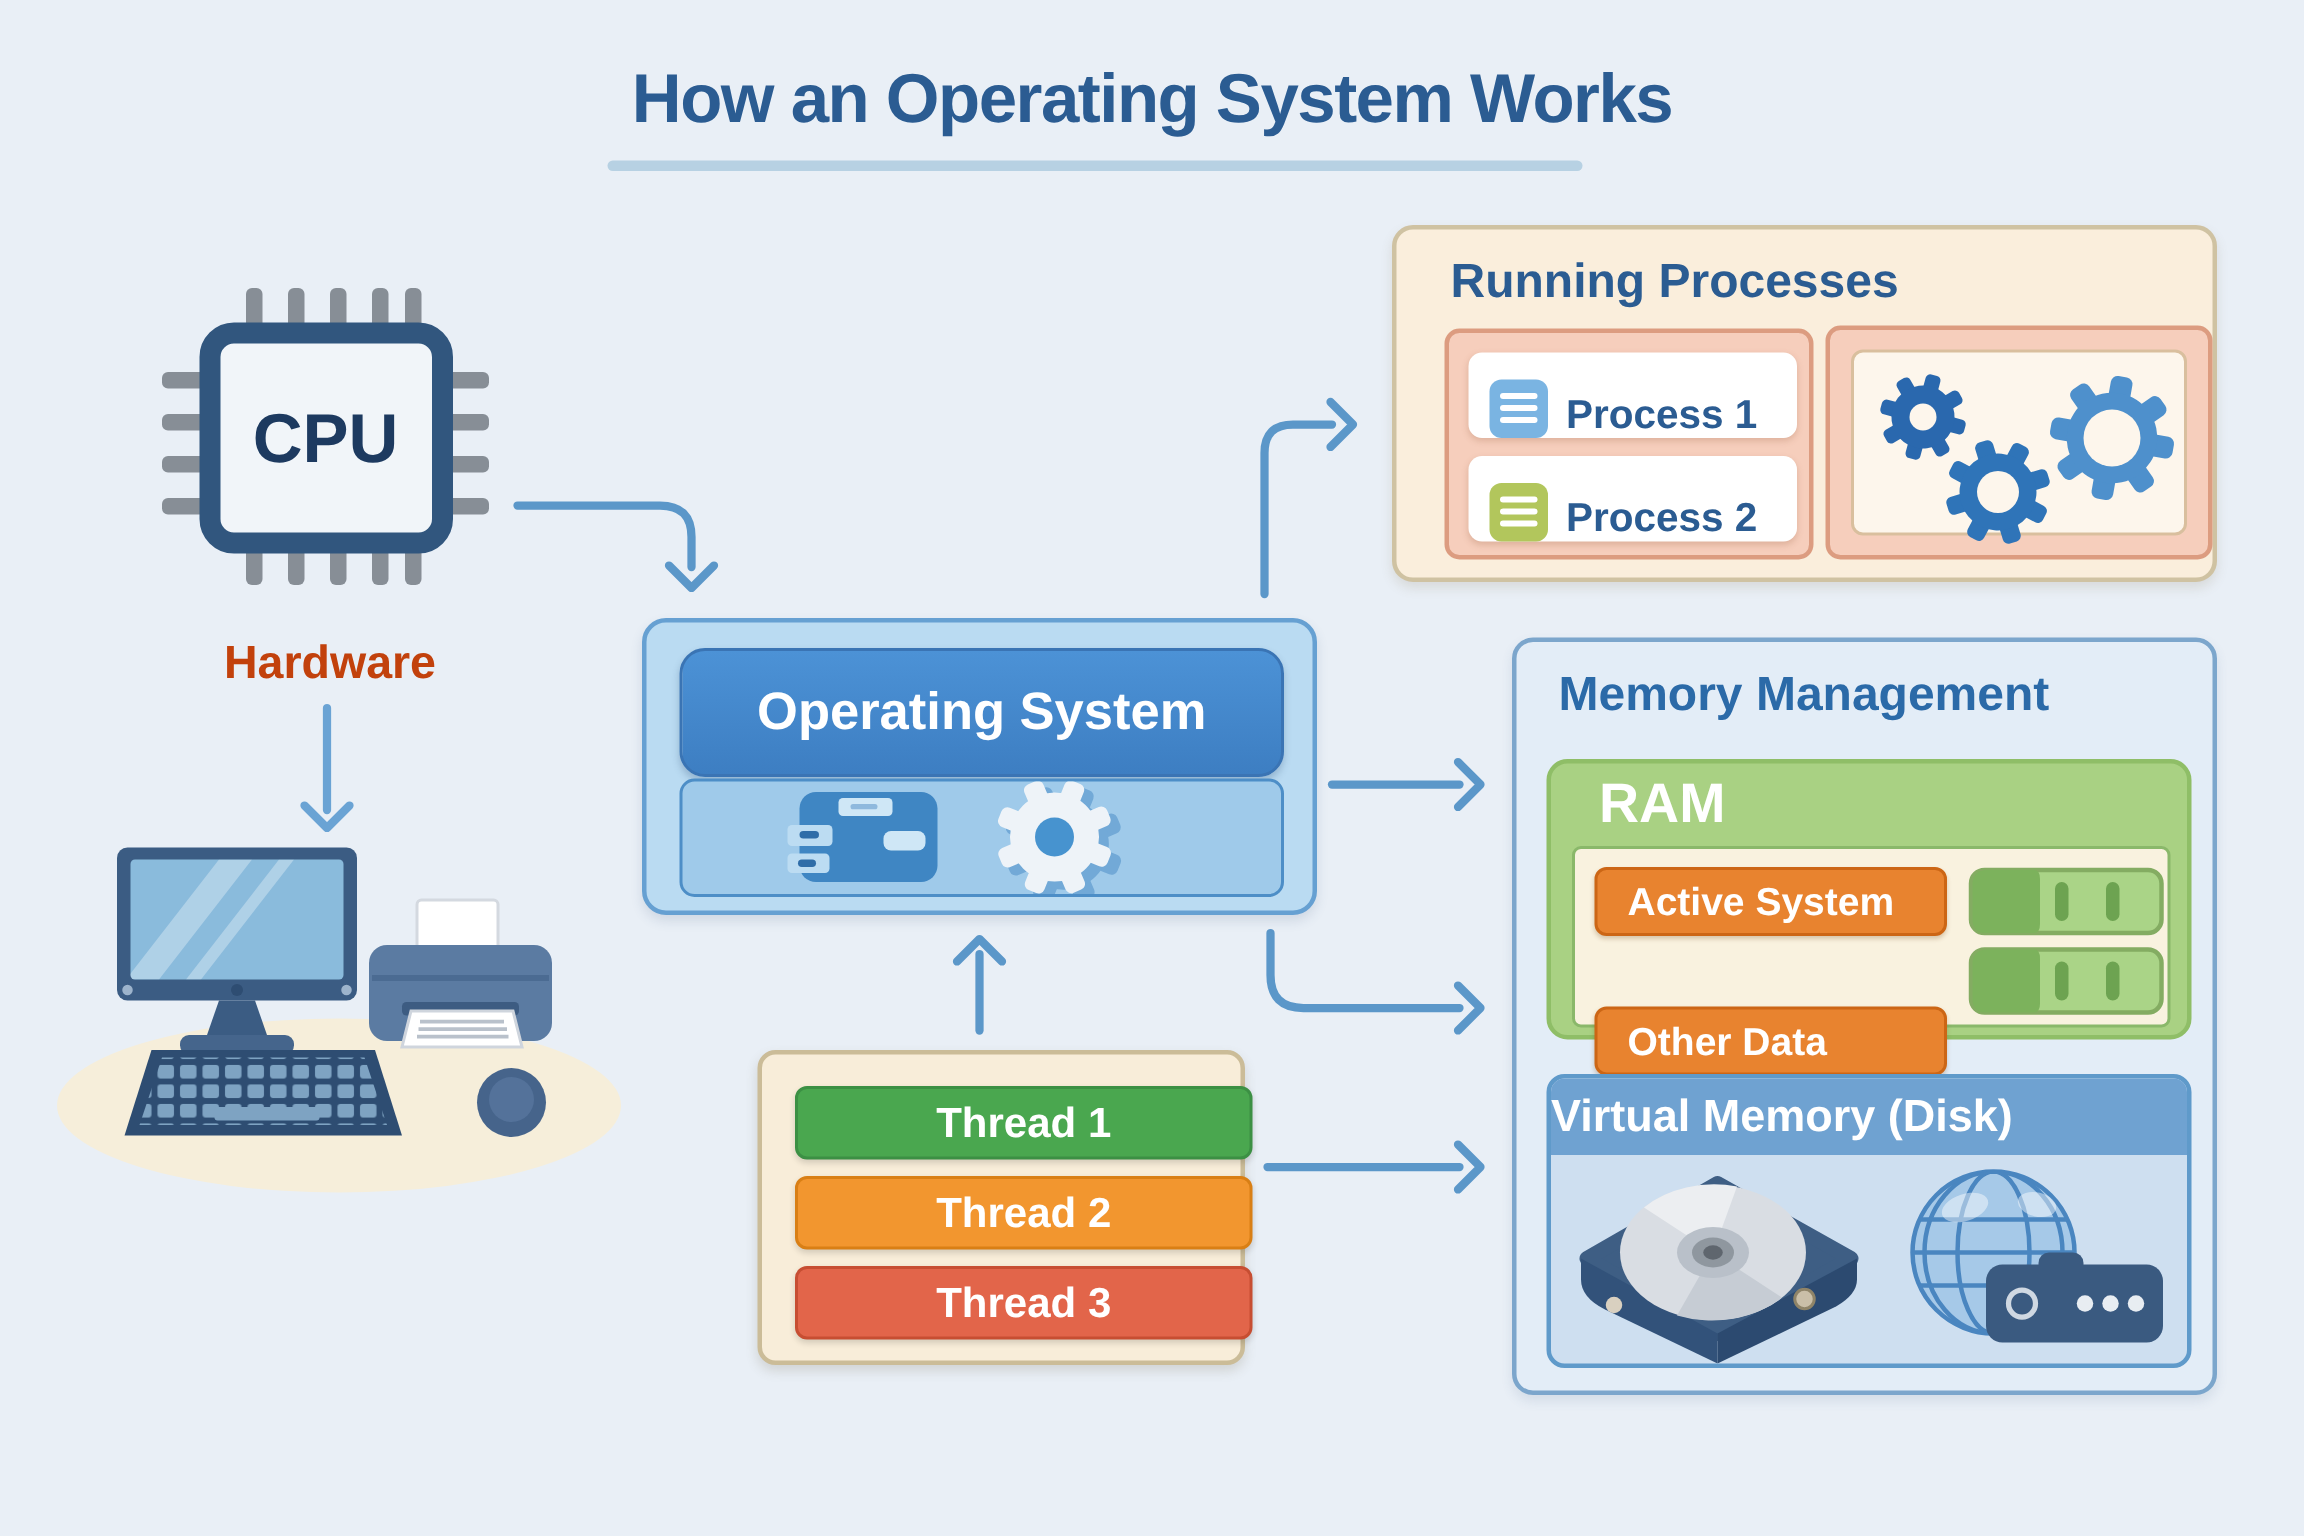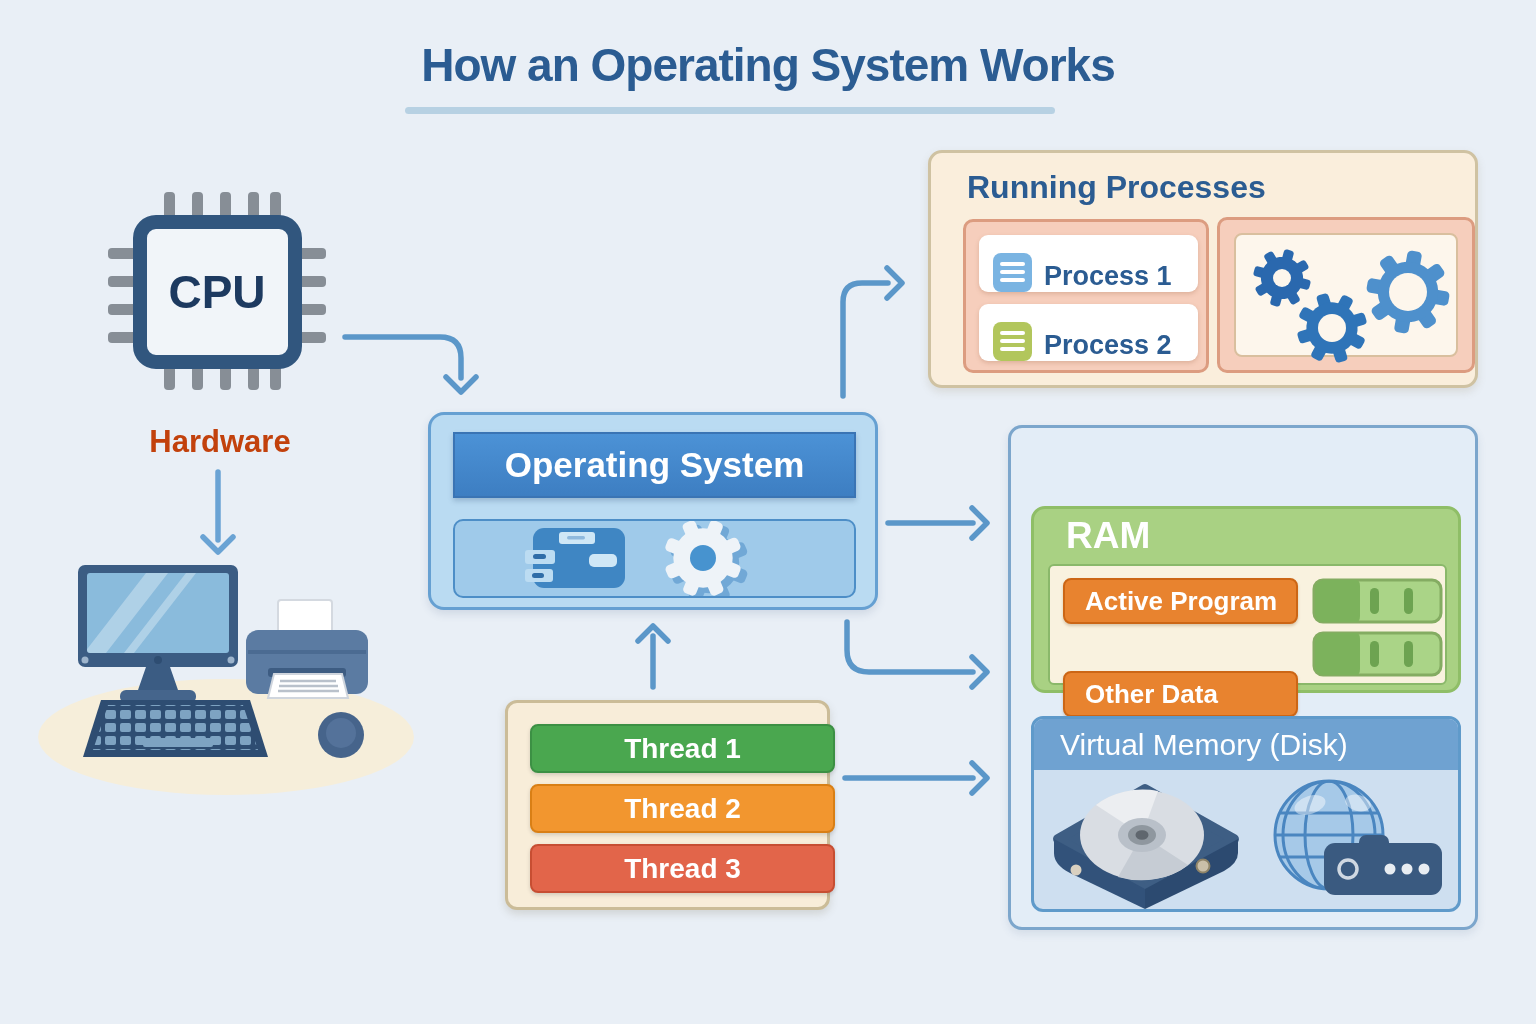"Operating System" #os-header { border-radius: 0 -> 17px; height: 66px -> 86px }
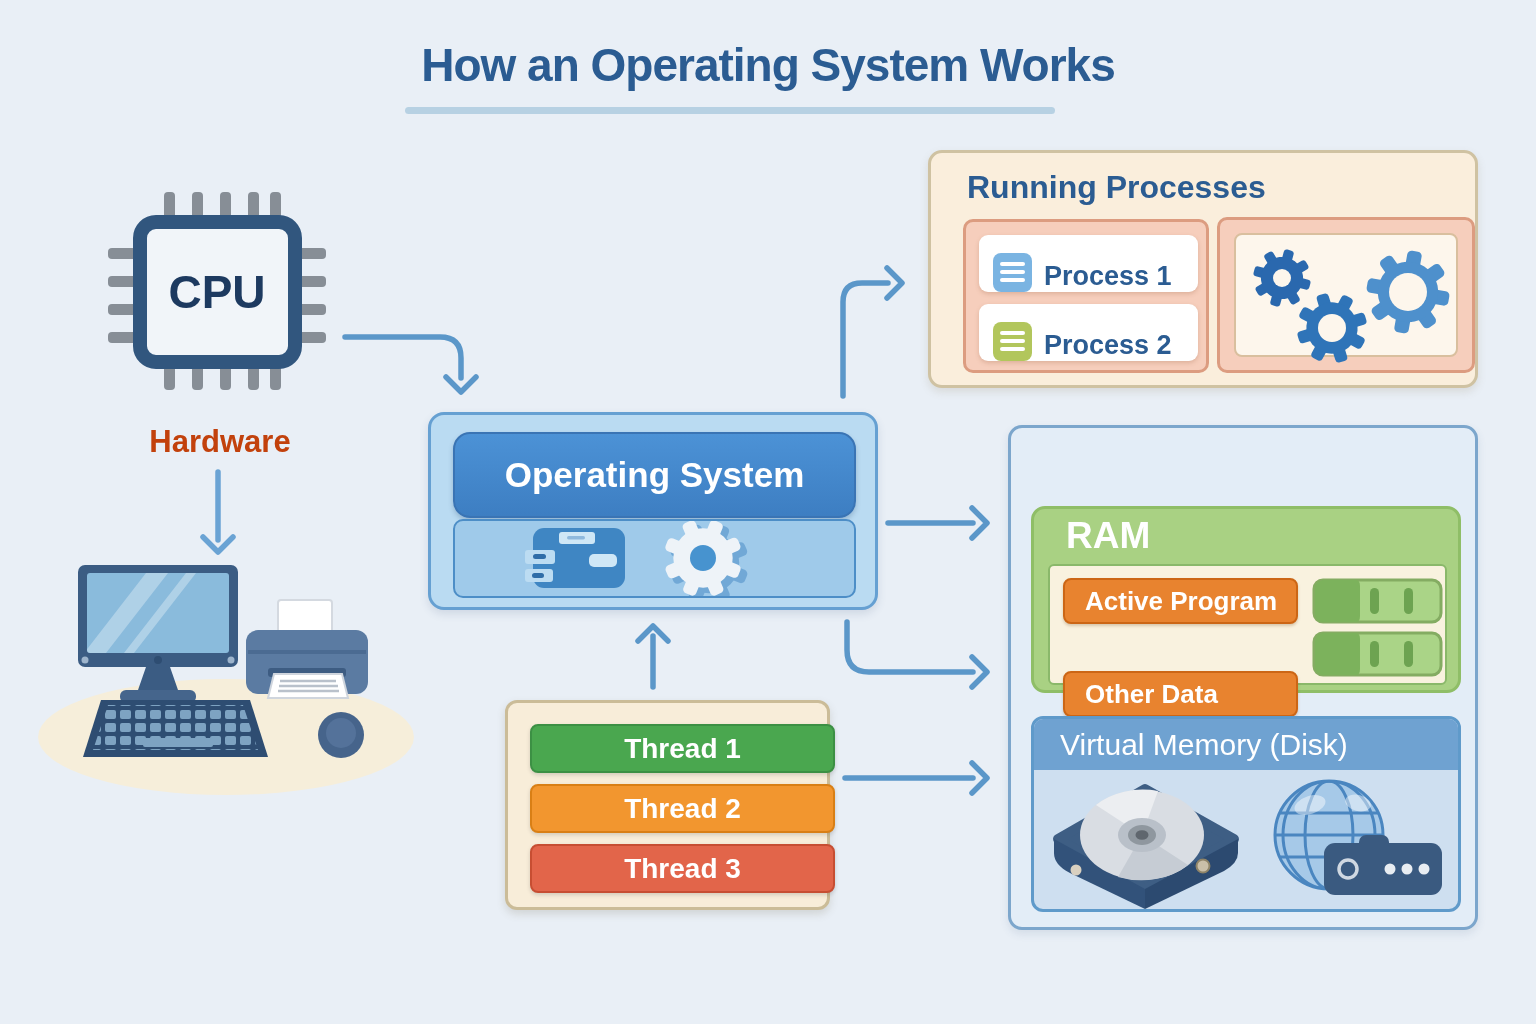"Memory Management" div { html: none -> <div>Memory Management</div> }
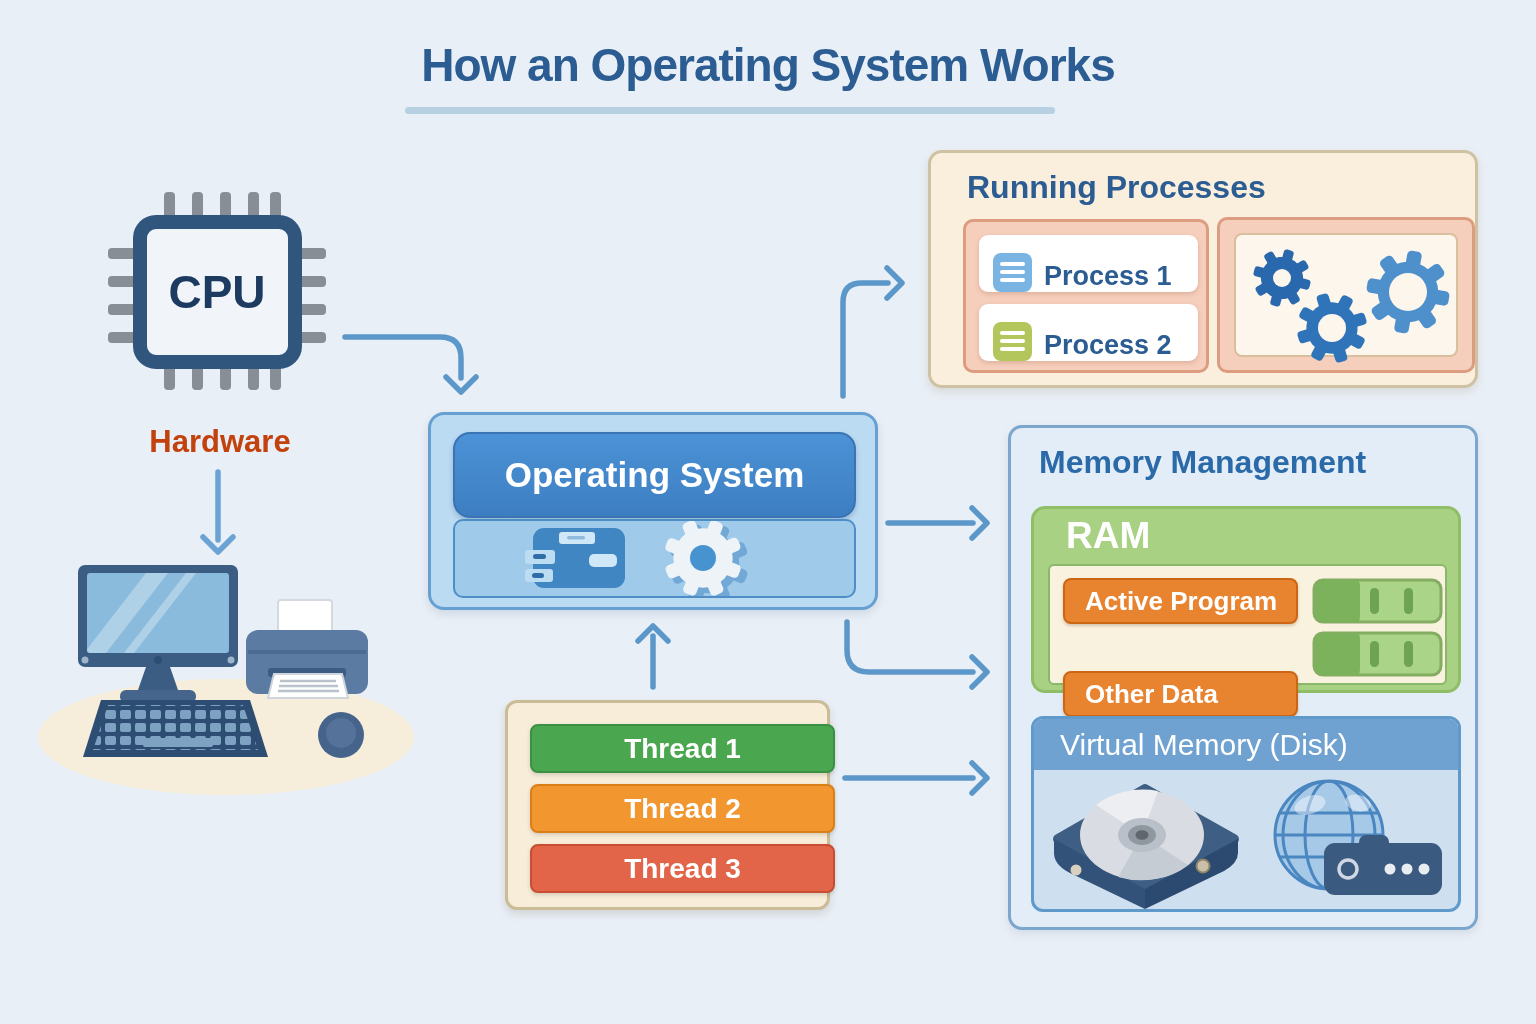"Active Program" div.ram-row { text: Program -> System }
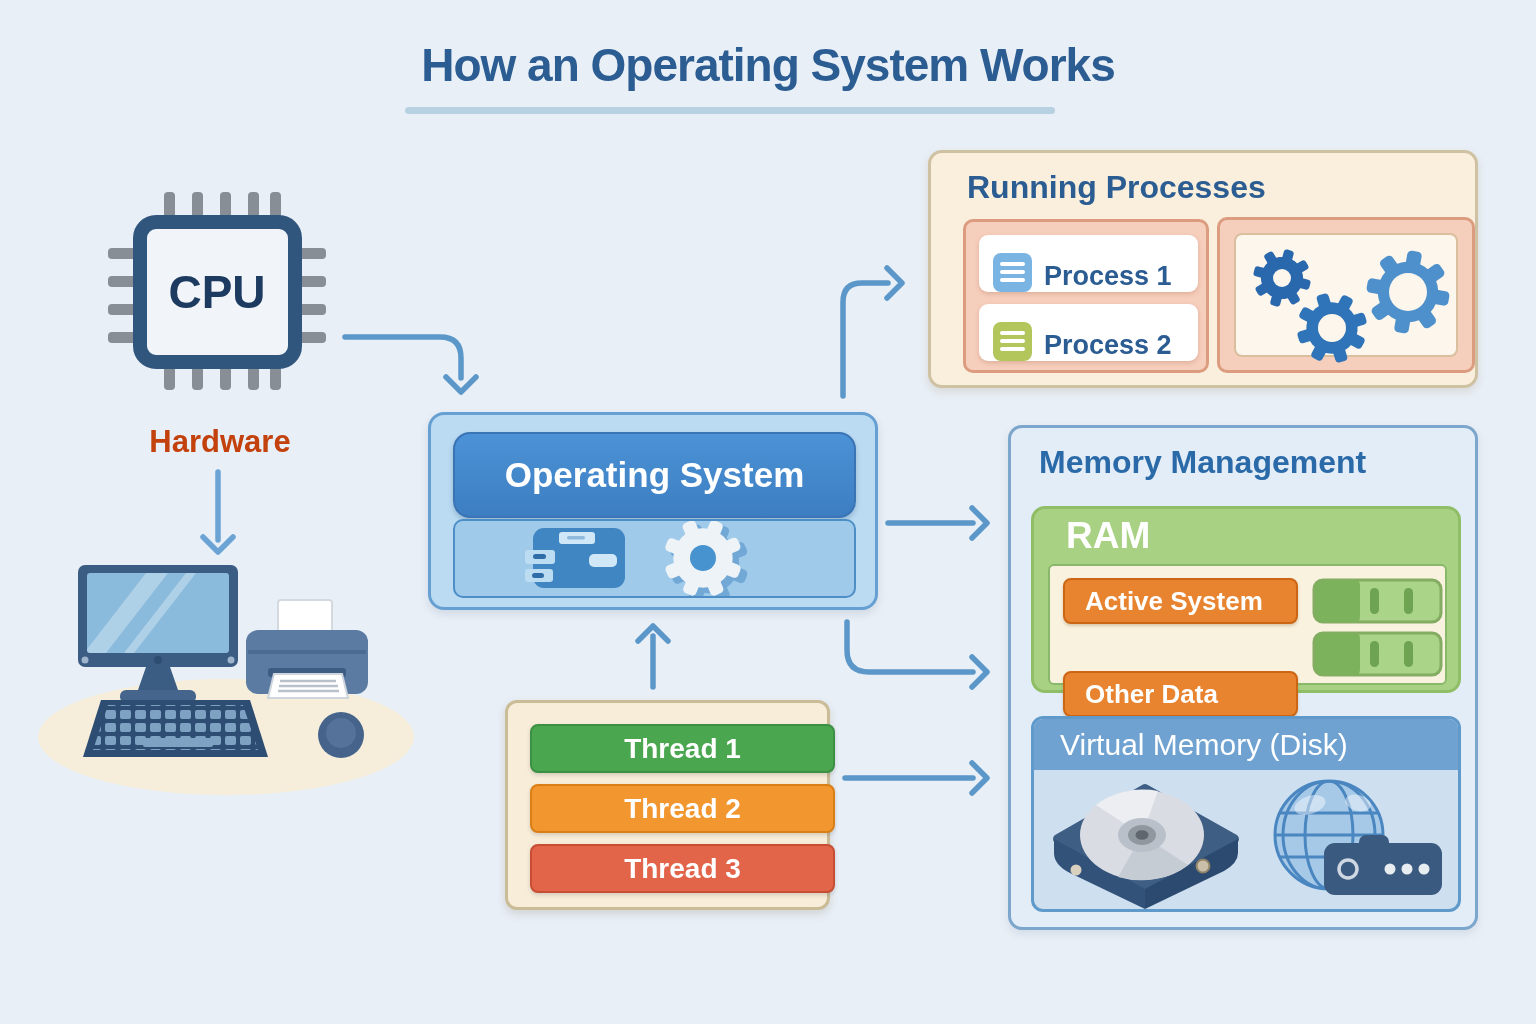"Virtual Memory (Disk)" #vm-header { font-weight: normal -> bold; padding-left: 26px -> none }
